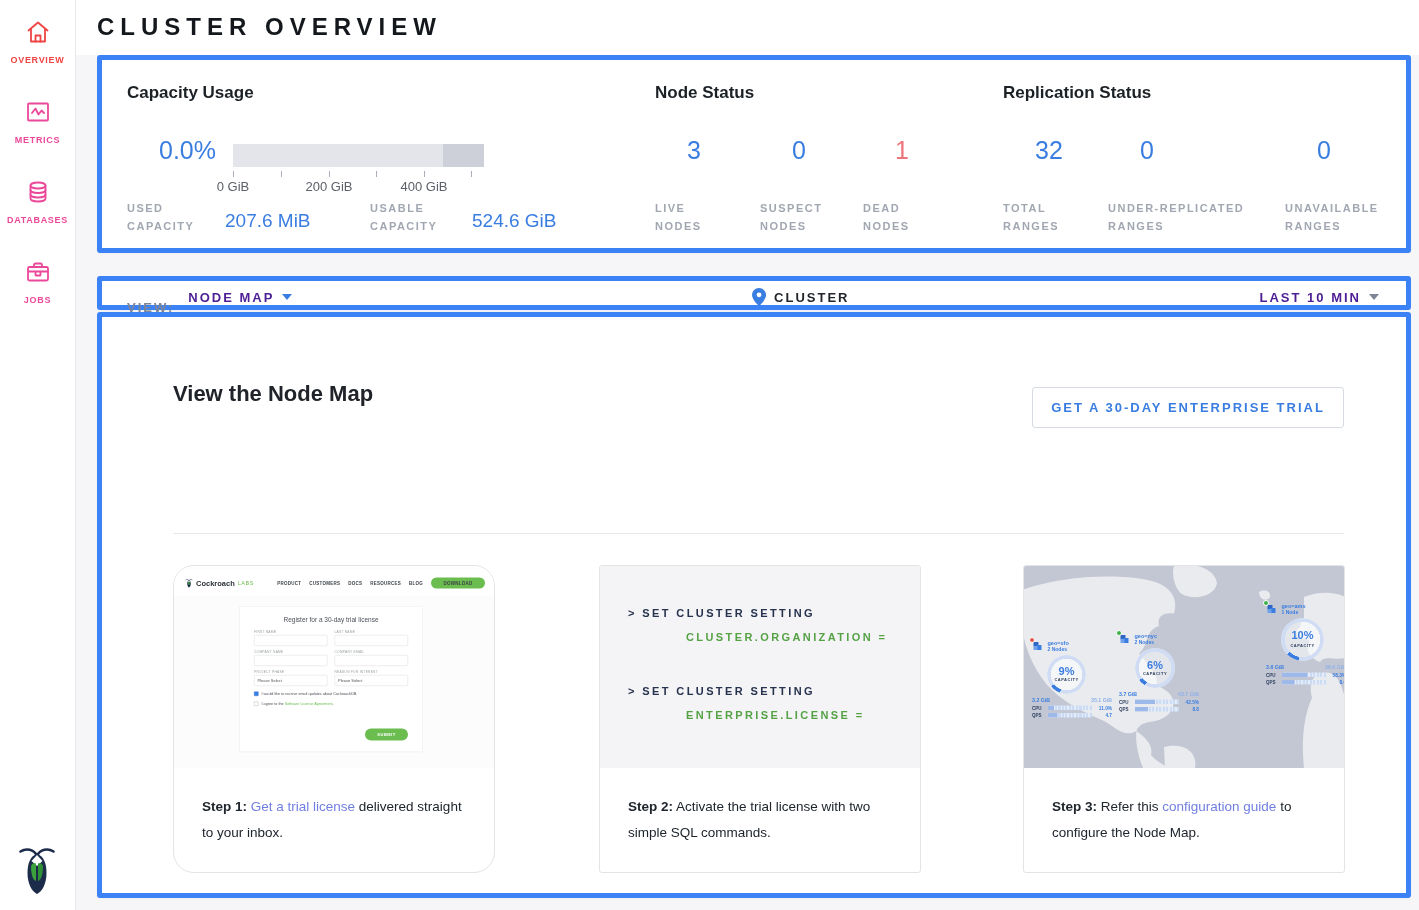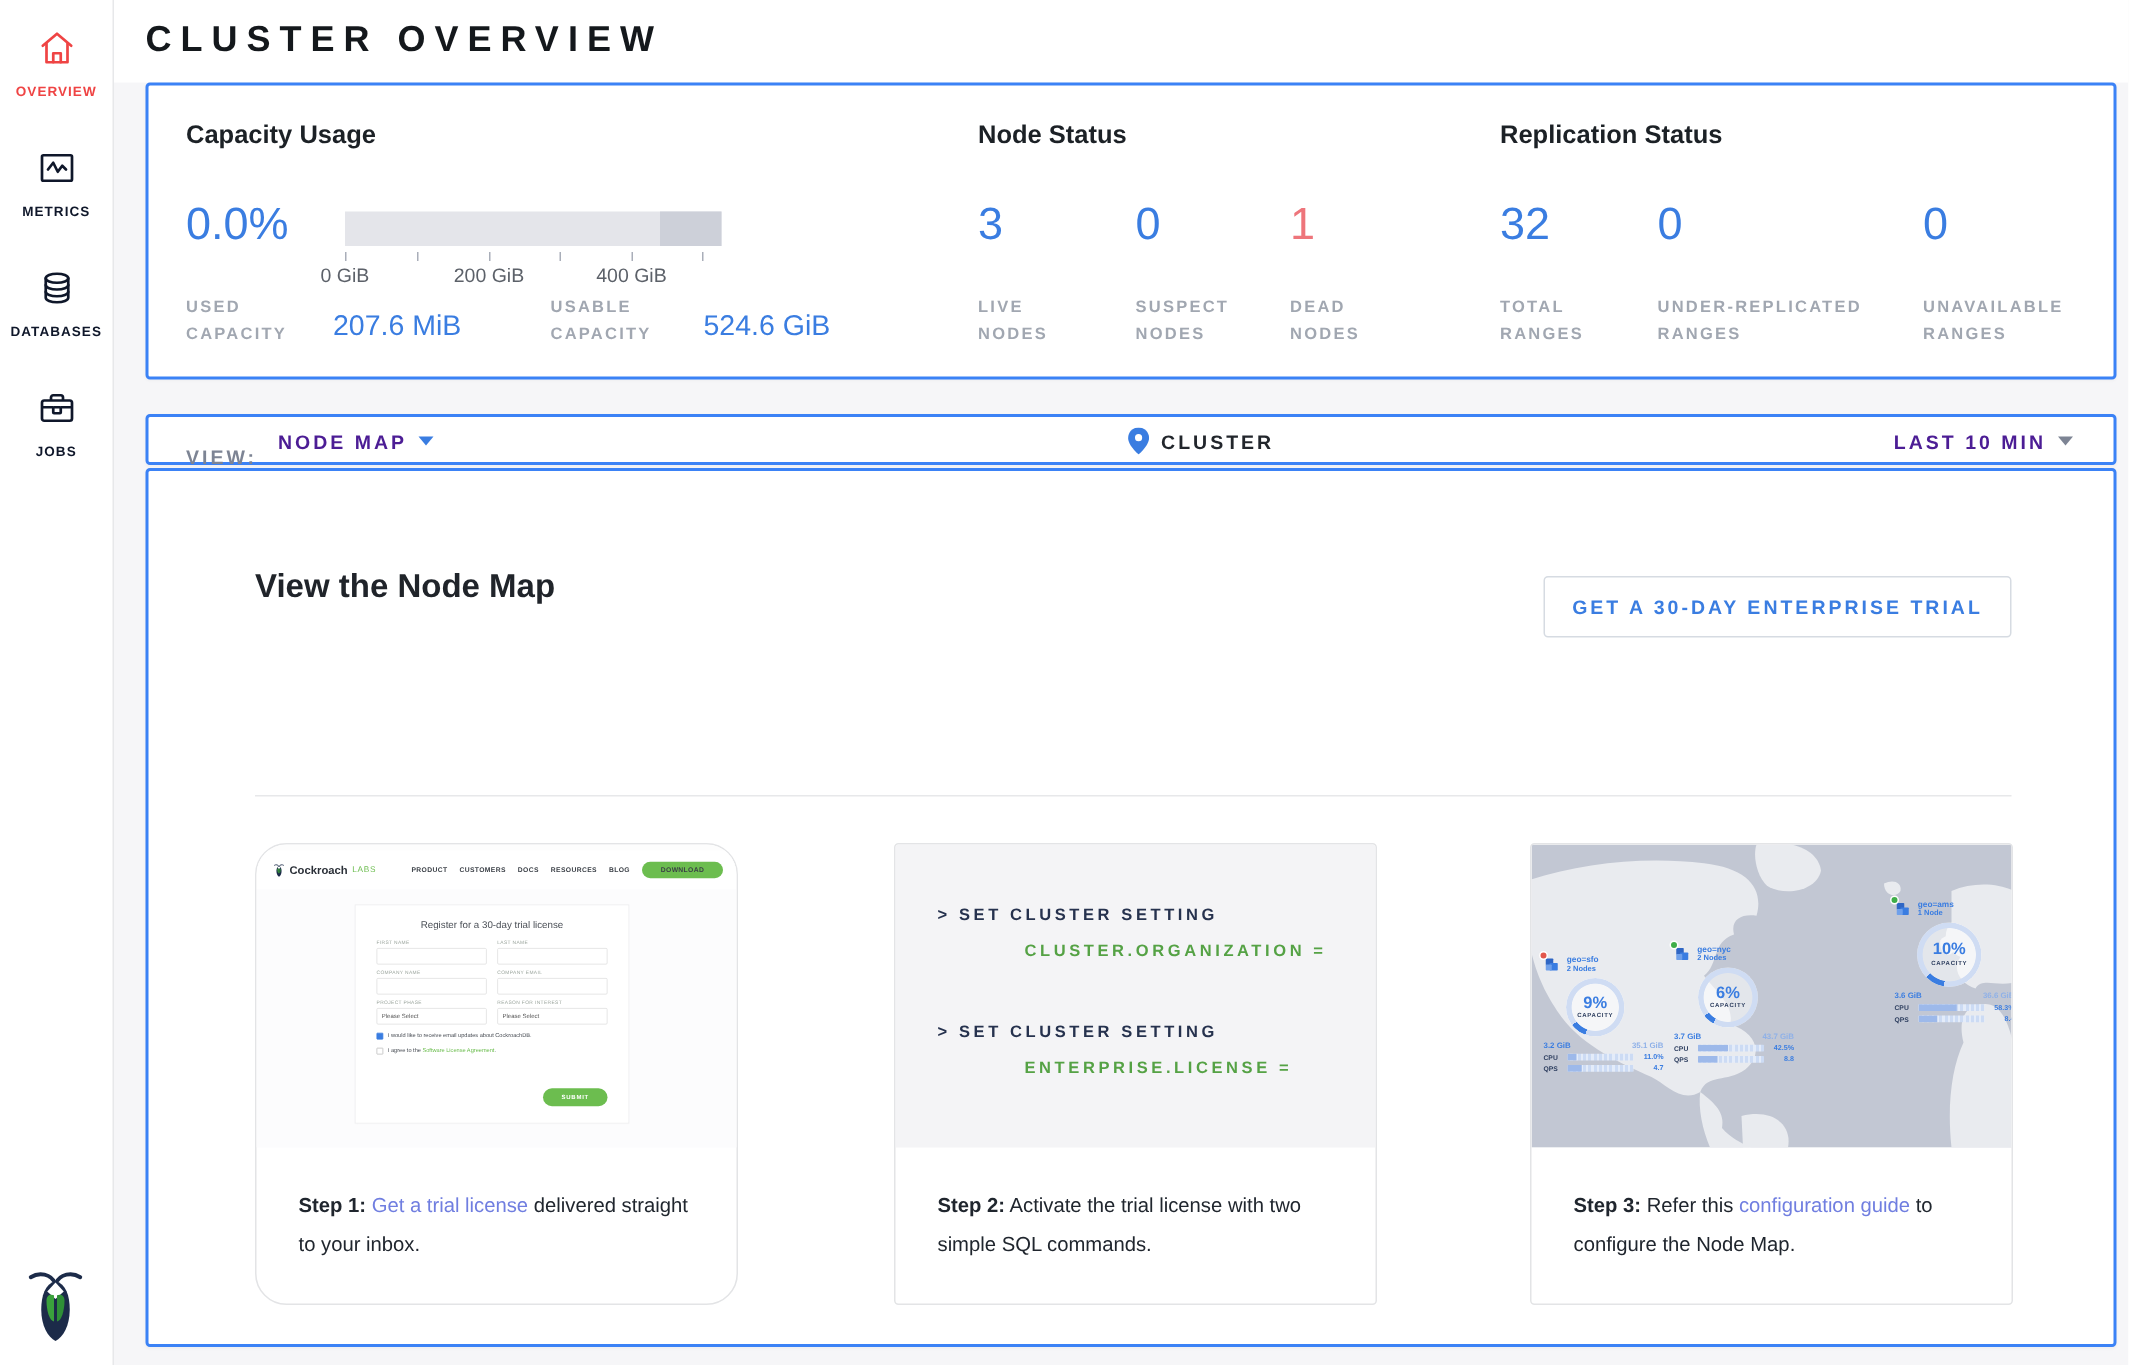"Capacity Usage" .card { border: 2px solid #3b82f6 -> 5px solid #3b82f6 }
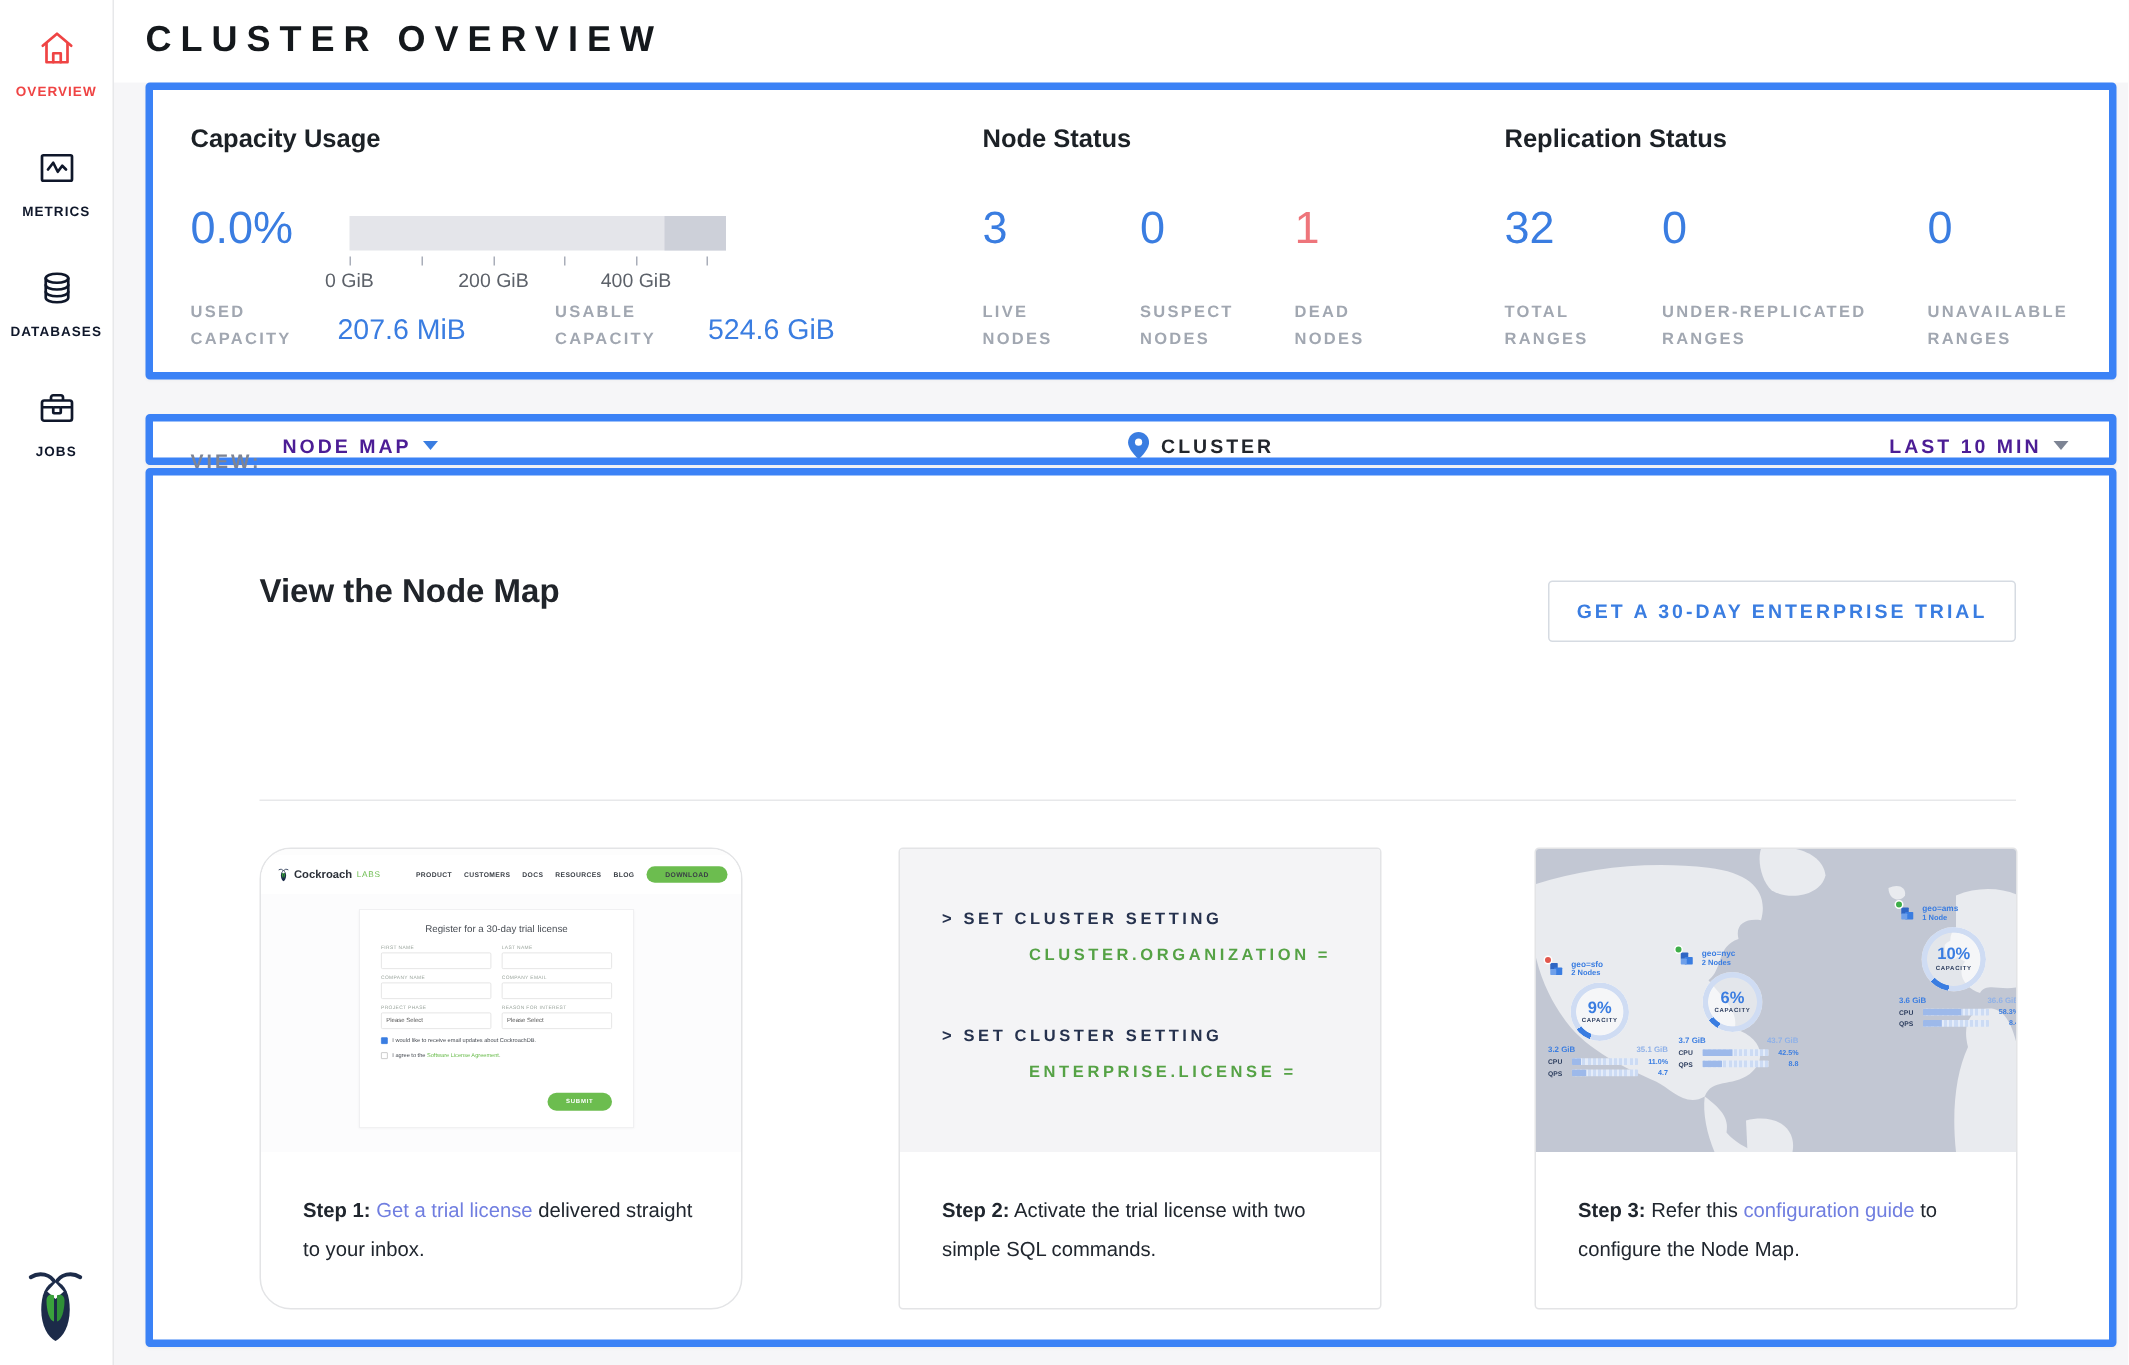"METRICS" .side-item { color: #0f172a -> #ec4899 }
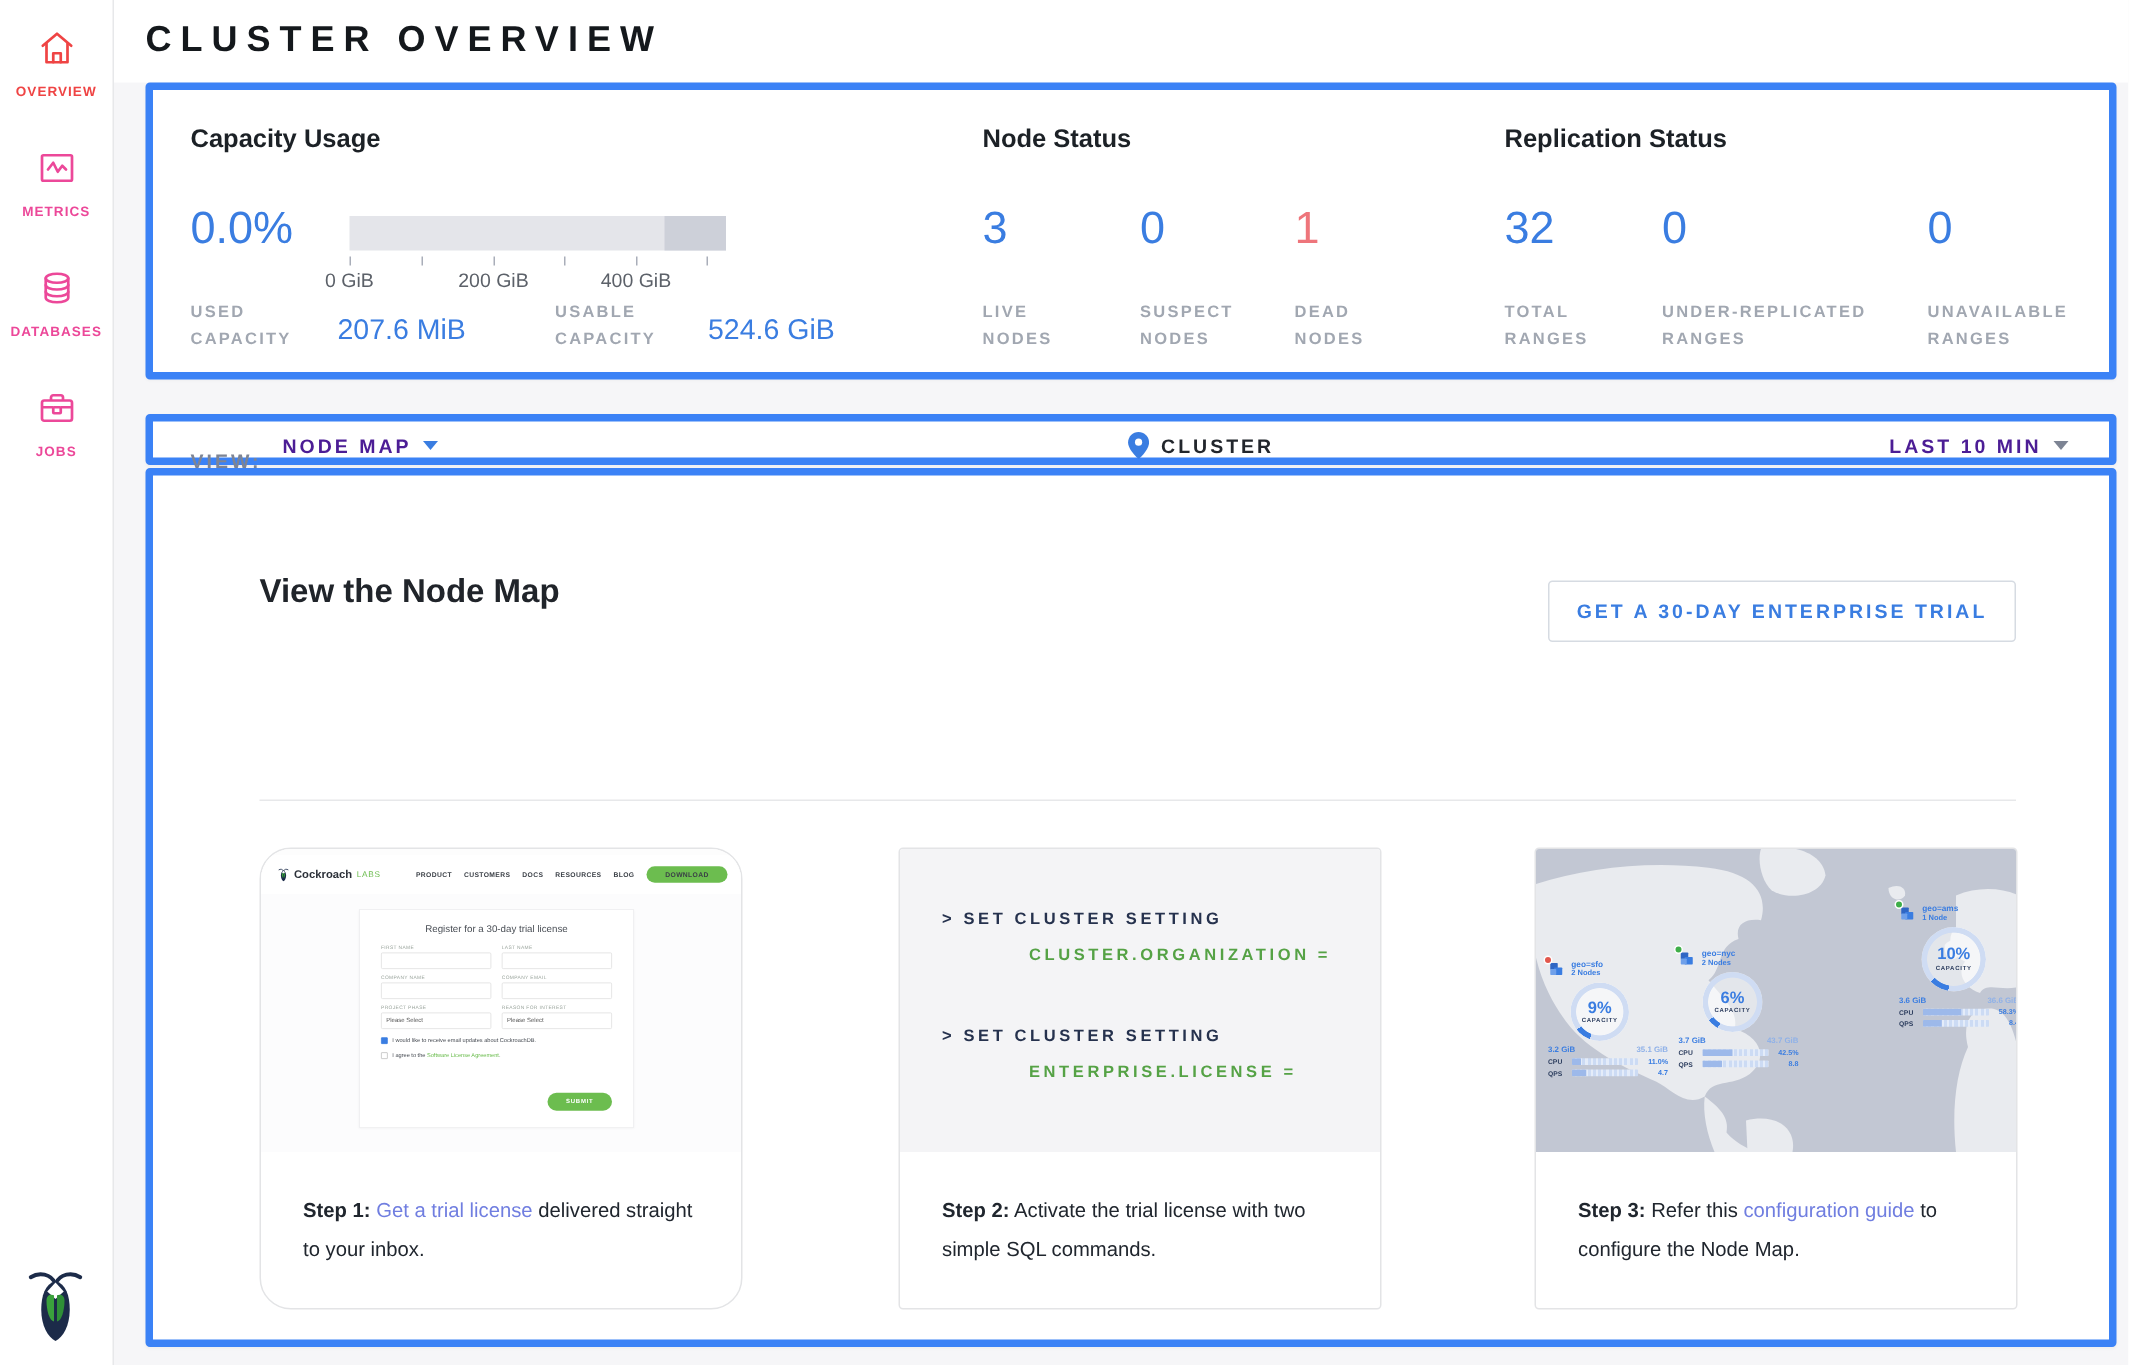"0.0%" .big-num { font-size: 30px -> 25px; margin-left: none -> 32px }
